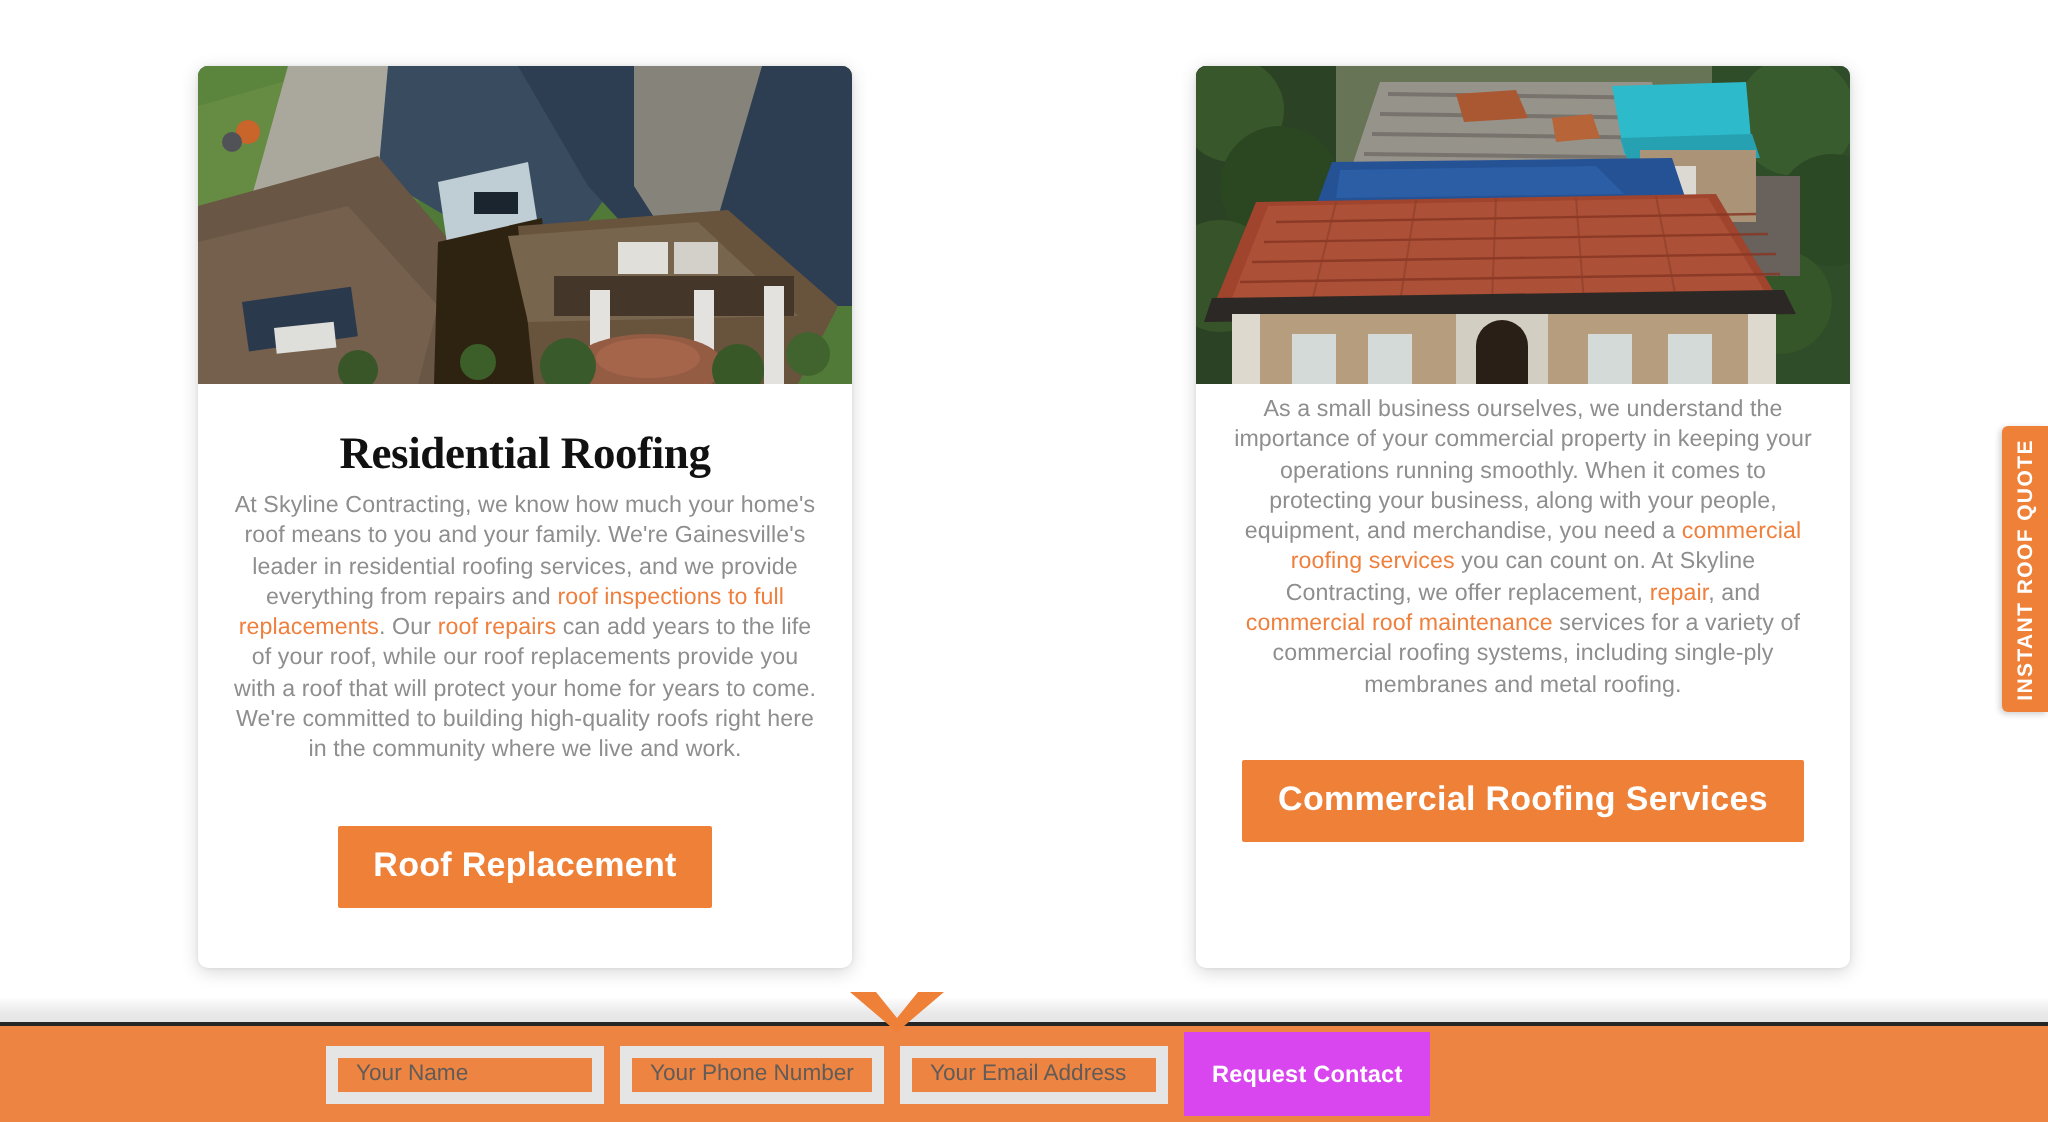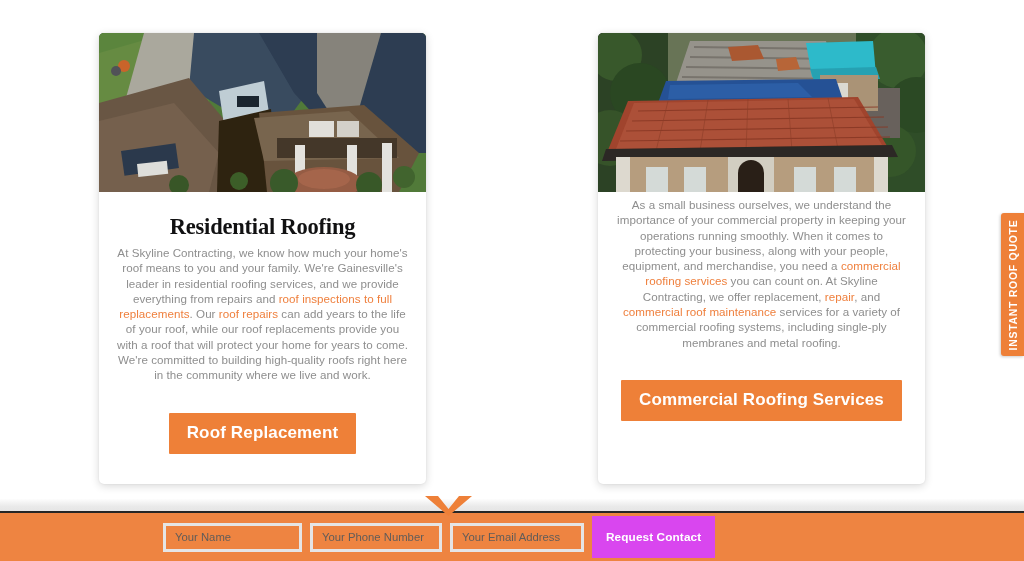"Your Name" .field { border: 3px solid #e5e5e5 -> 6px solid #e5e5e5 }
